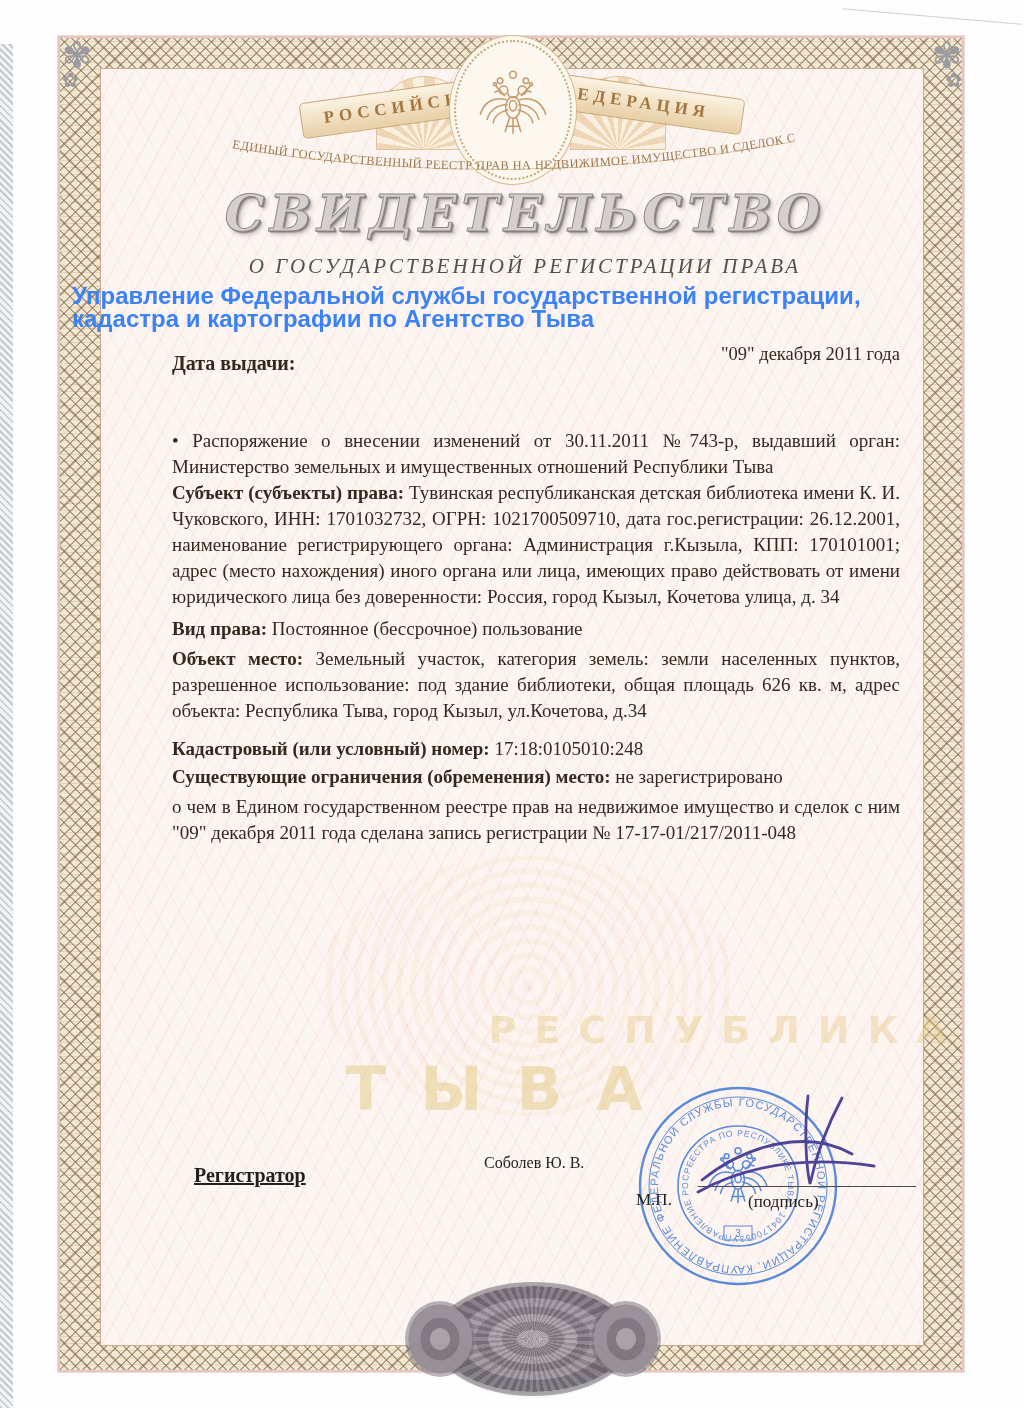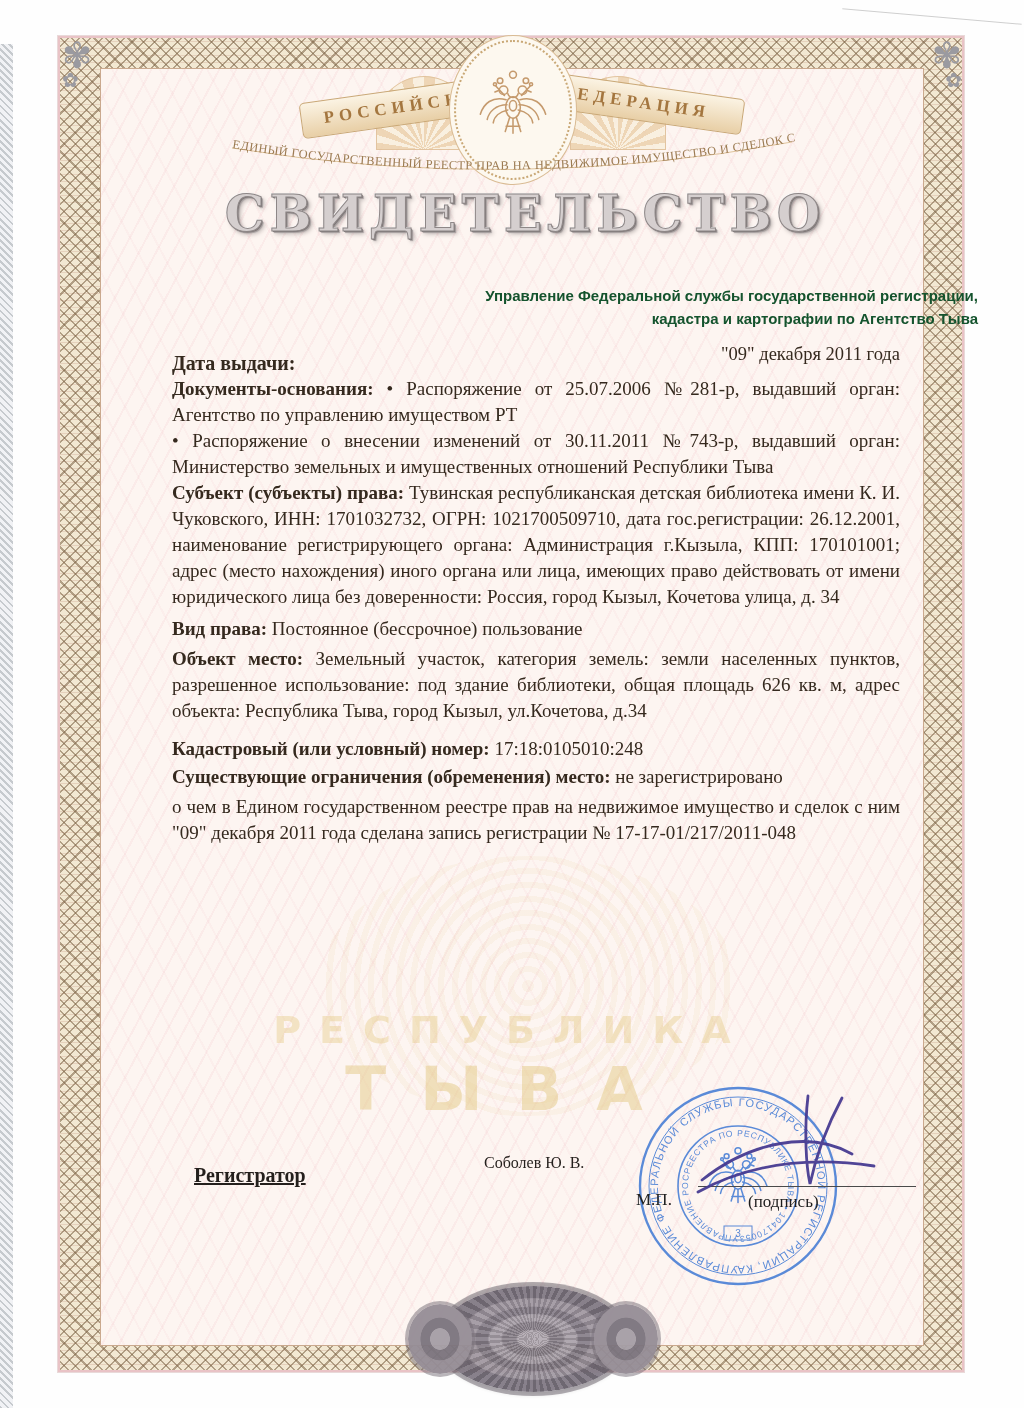"СВИДЕТЕЛЬСТВО" .title { font-style: none -> italic }
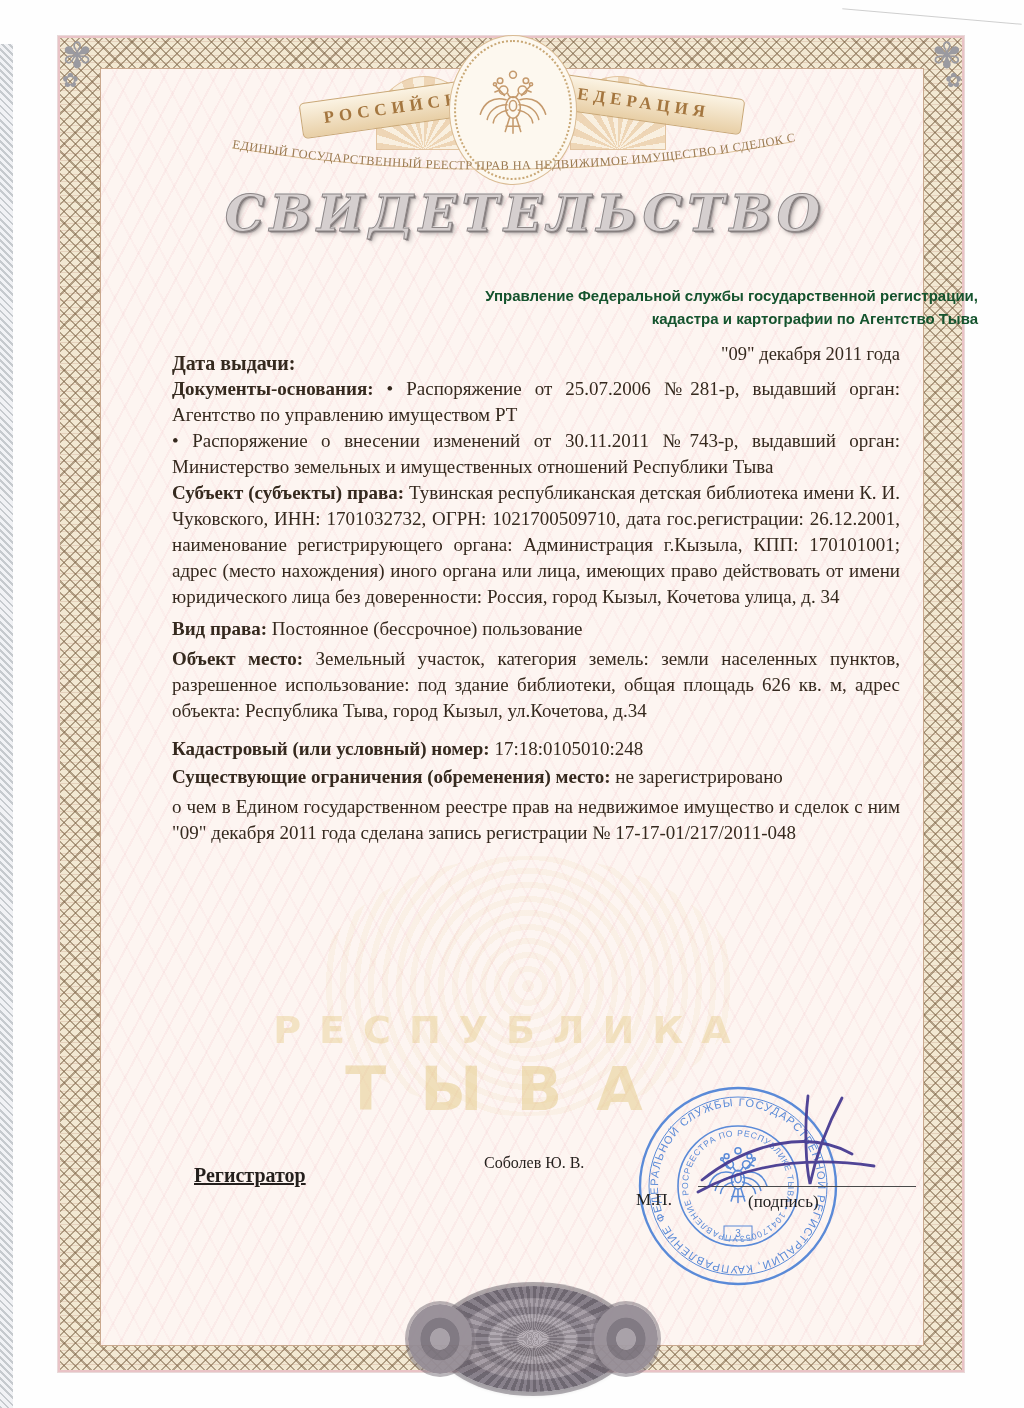"О ГОСУДАРСТВЕННОЙ РЕГИСТРАЦИИ ПРАВА" div.title { html: none -> <div>О ГОСУДАРСТВЕННОЙ РЕГИСТРАЦИИ ПРАВА</div> }
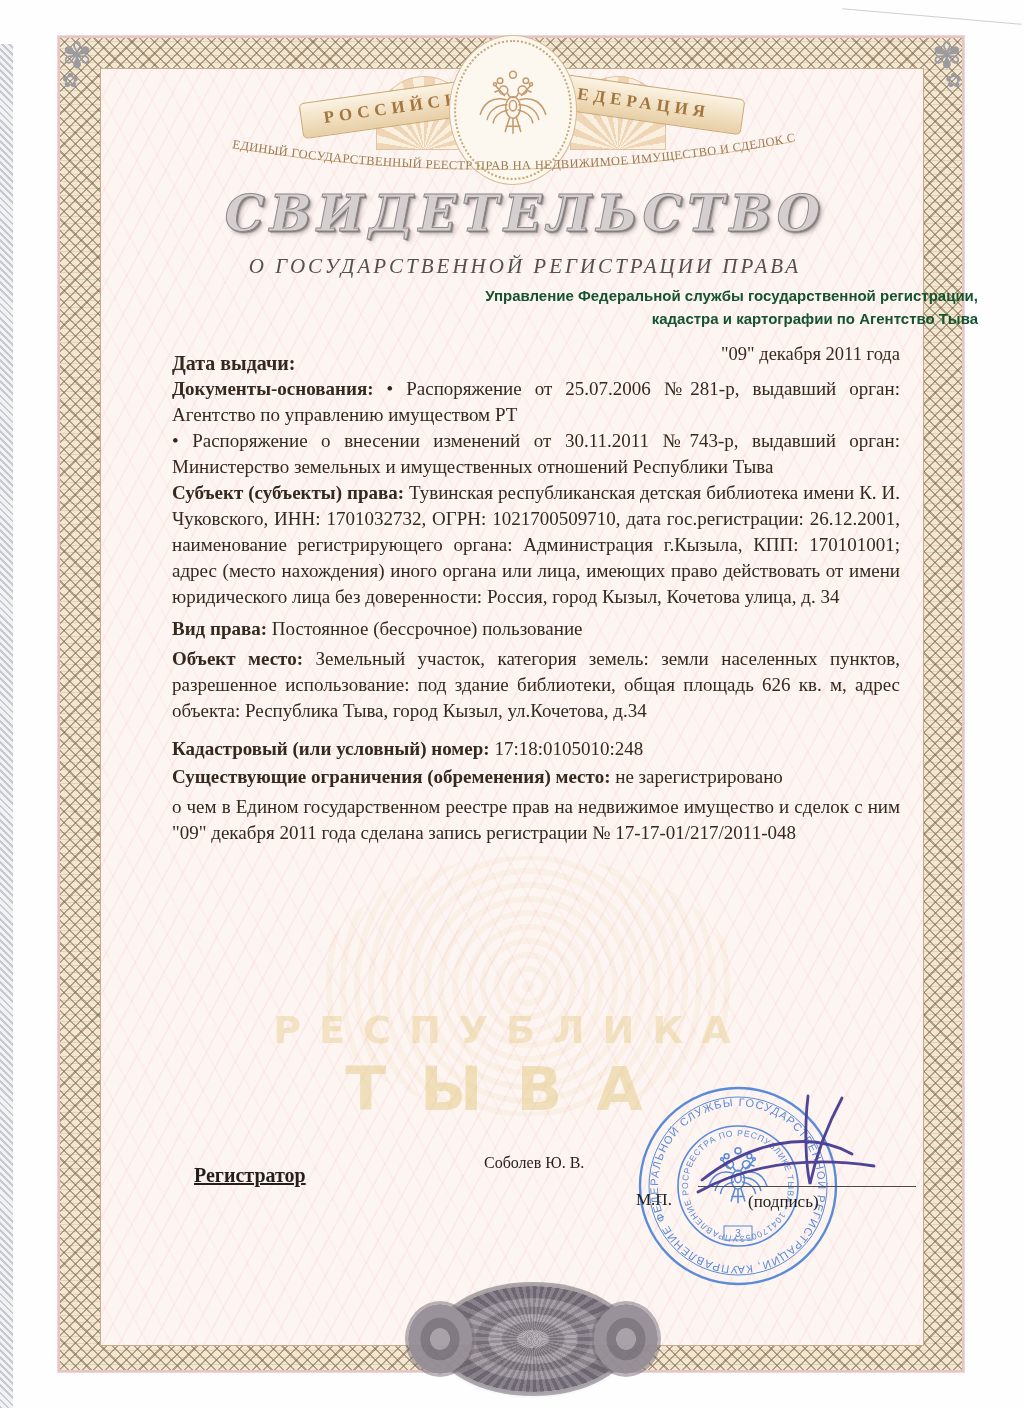"Управление Федеральной службы государственной регистрации," .authority { color: #14532d -> #3b82f6; font-size: 15px -> 24px; text-align: right -> left }
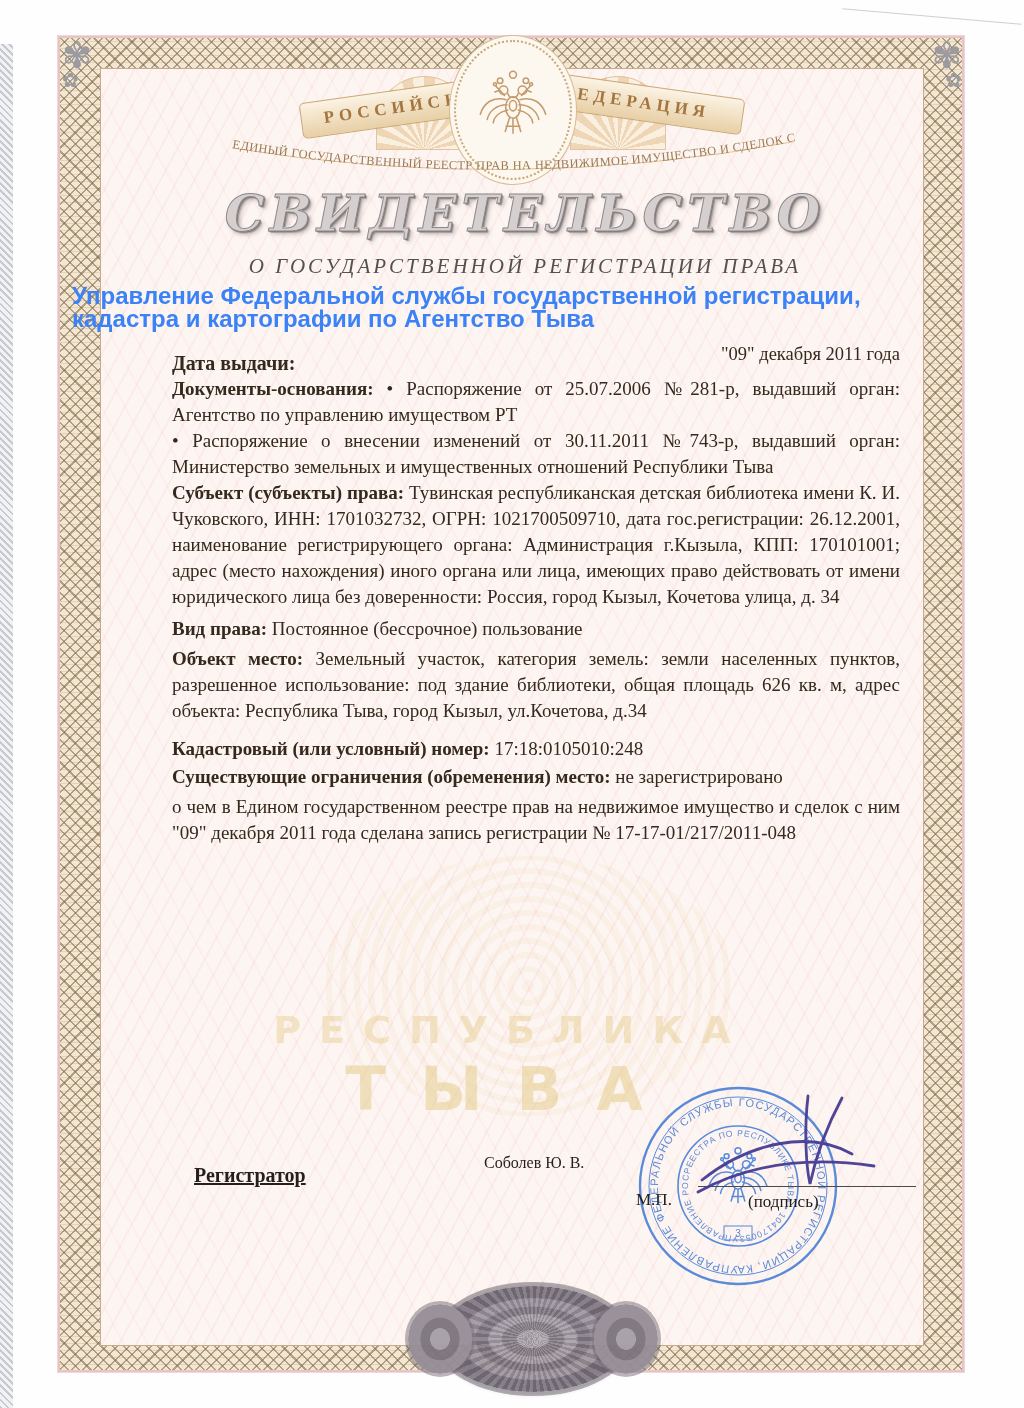"Документы-основания: • Распоряжение от" div.para { html: <div> <span>Документы-основания:</span> <span>• Распоряжение от 25.07.2006 №281-р, выдавший орган: Агентство по управлению имуществом РТ</span> </div> -> none }
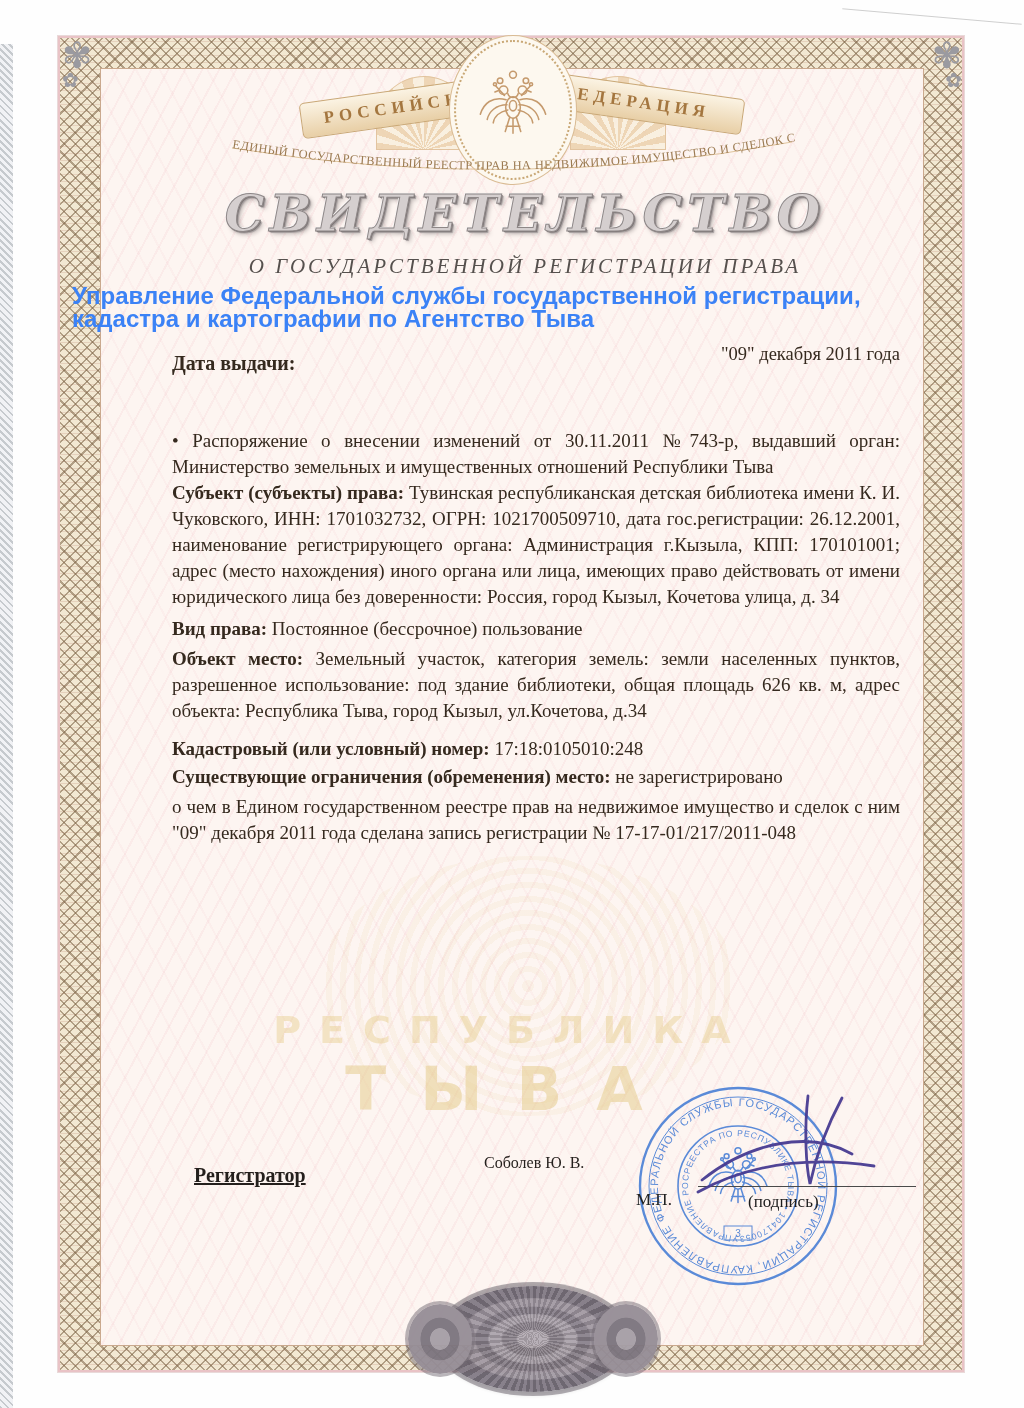"РЕСПУБЛИКА" .wm.l1 { text-align: none -> right }
